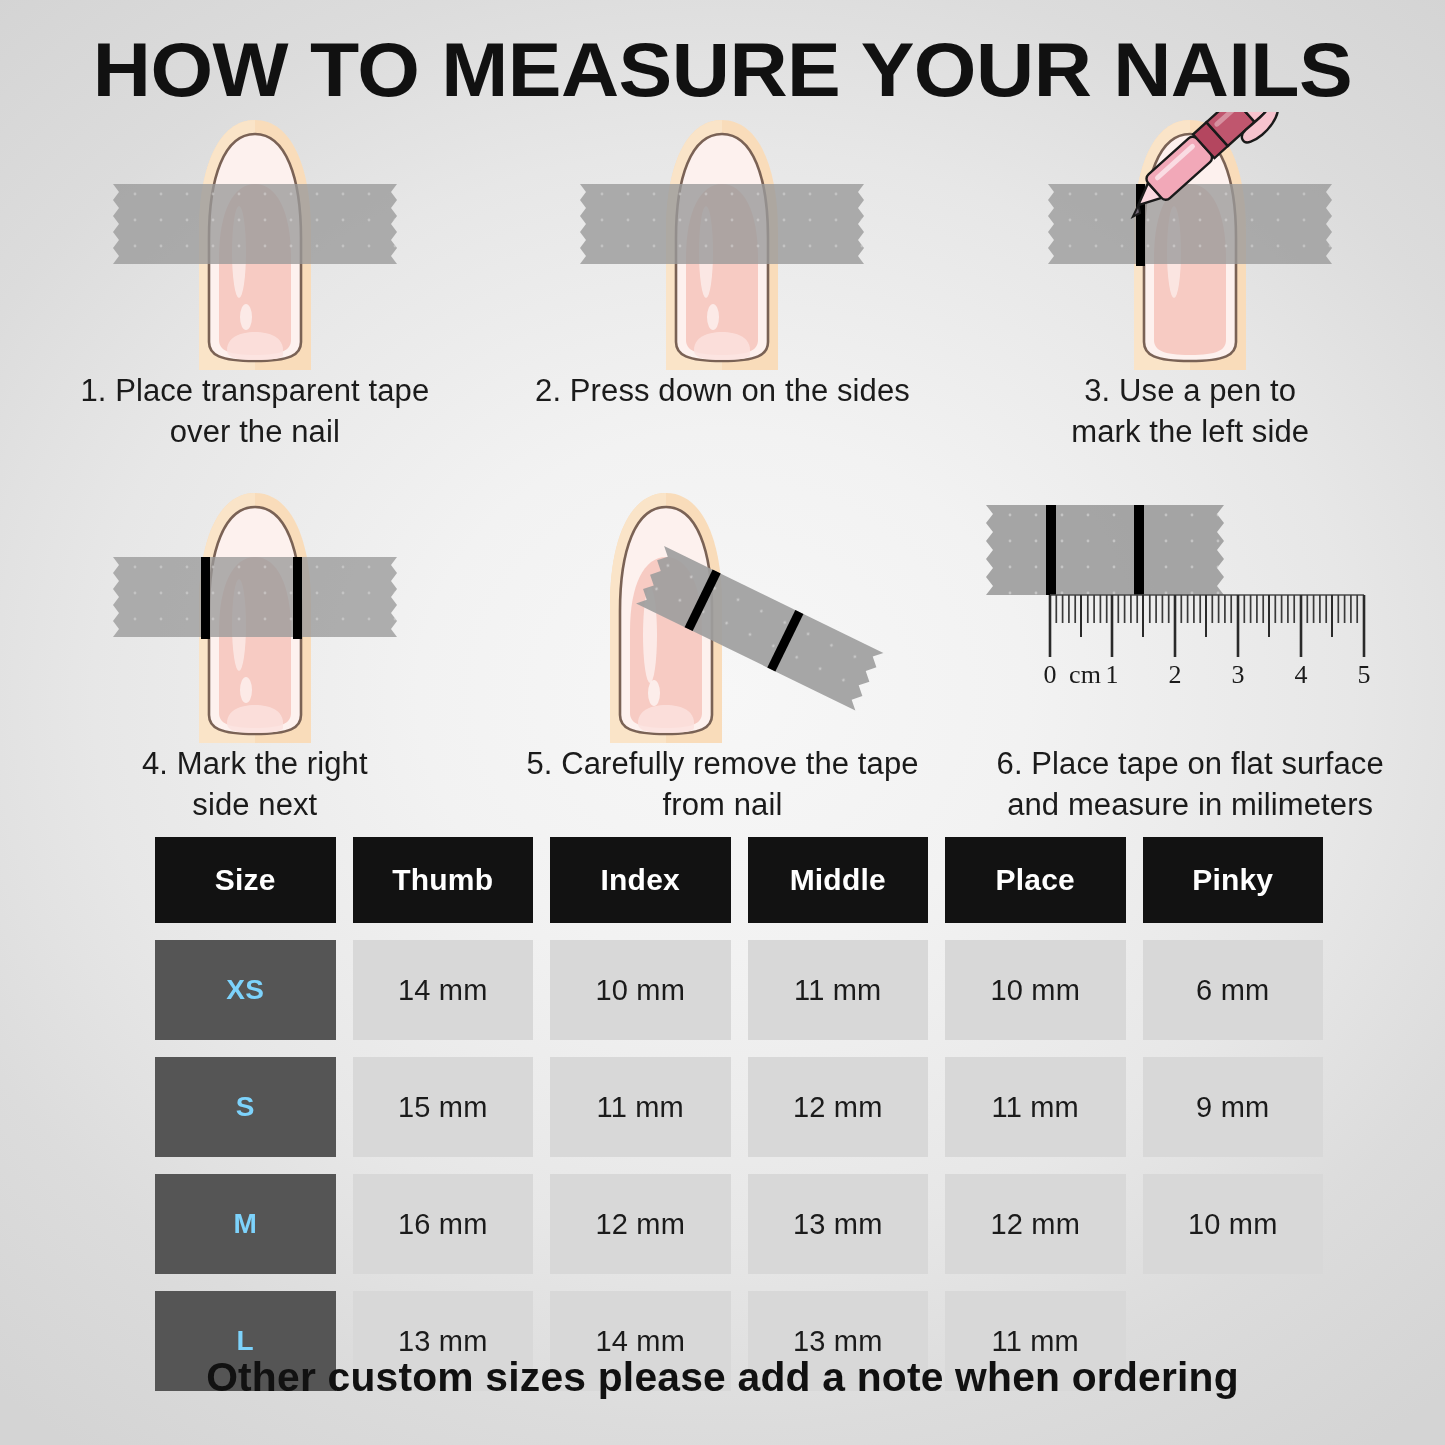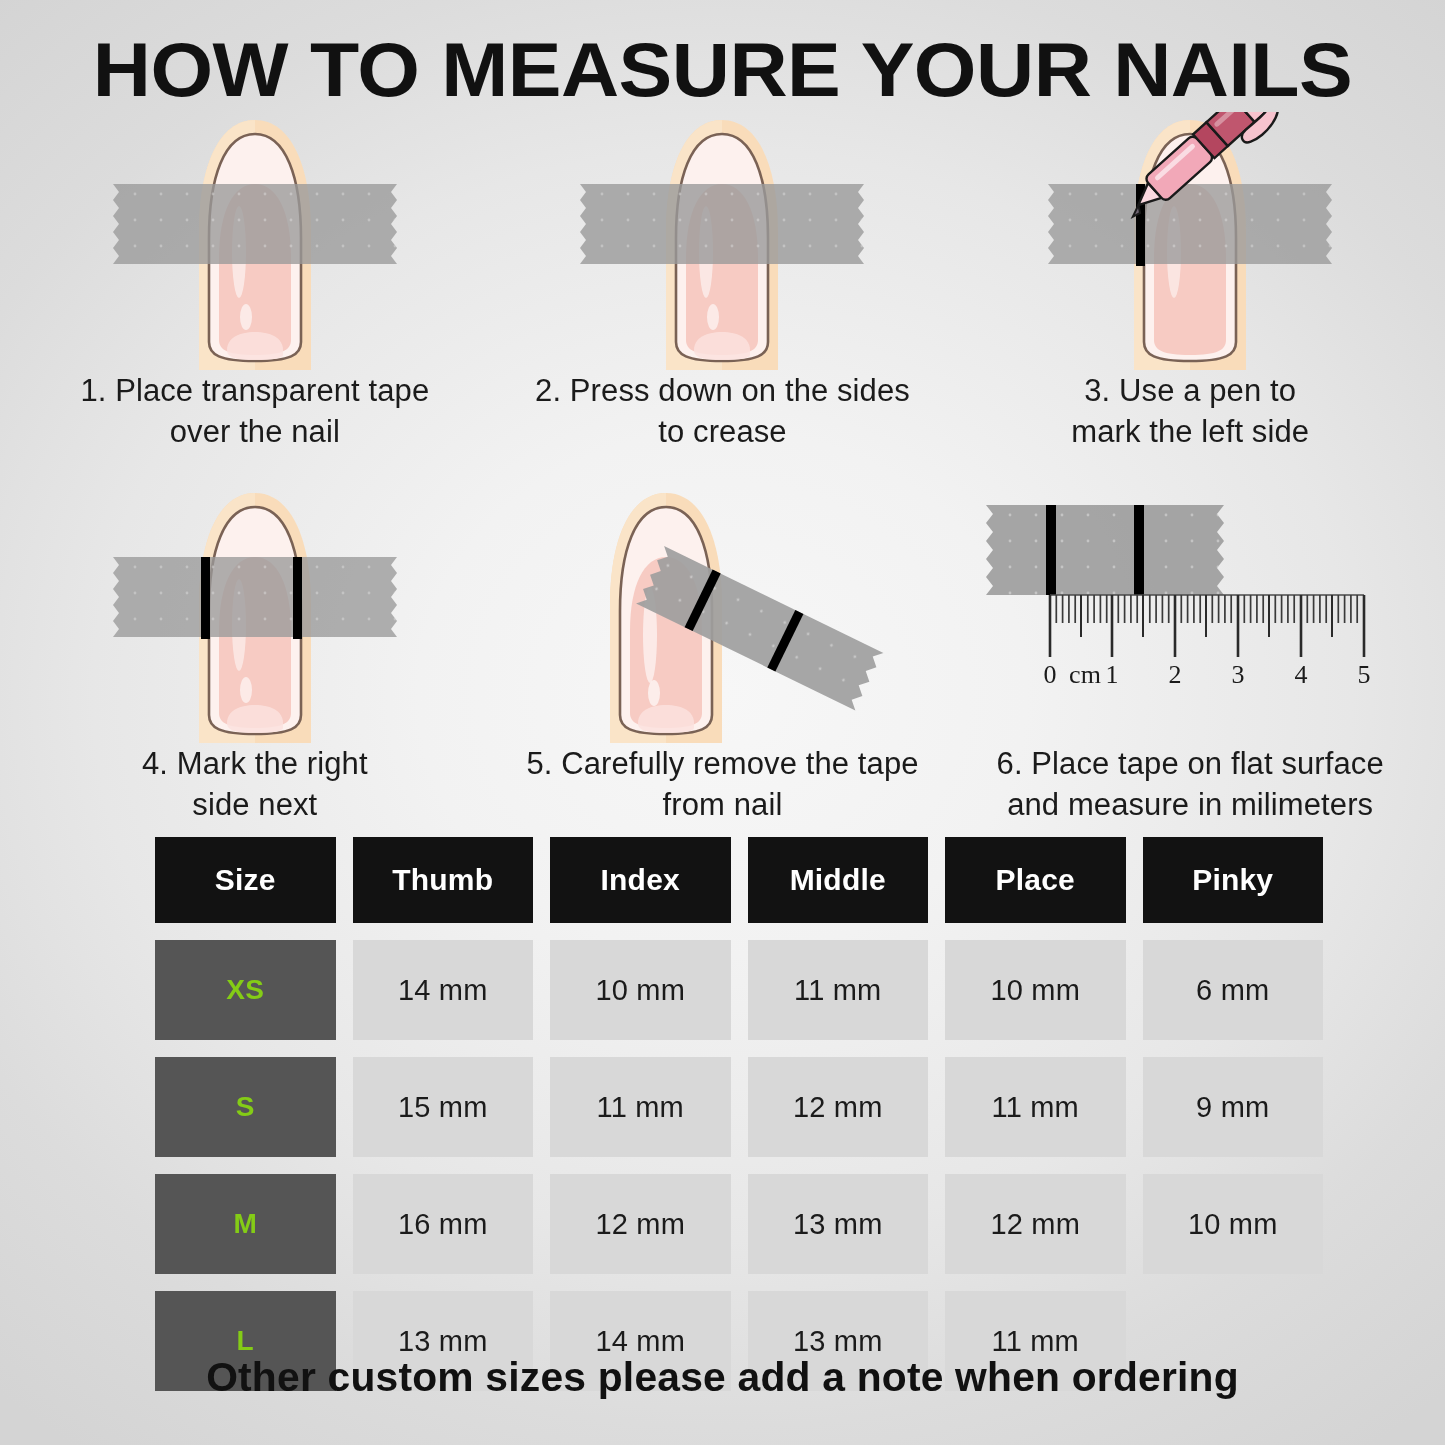"to crease" div { html: <div>to crease</div> -> none }
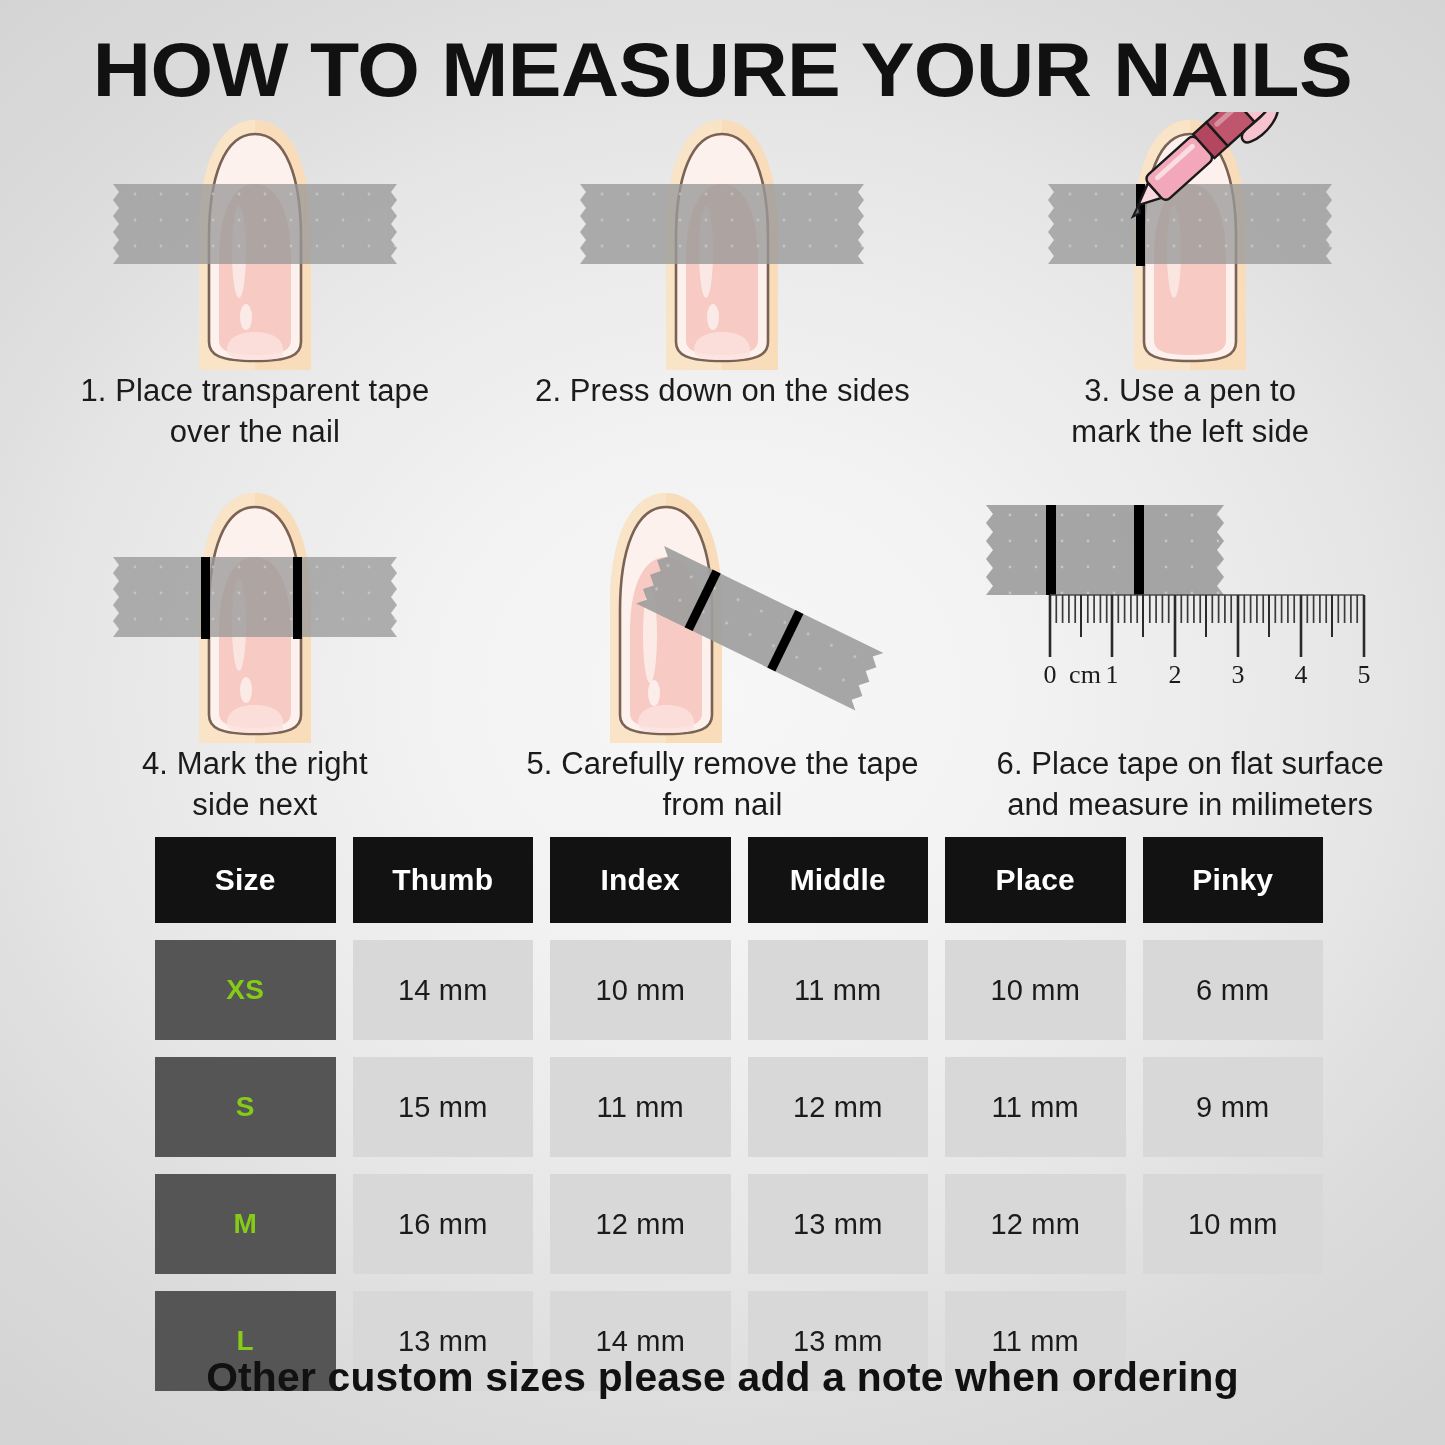"XS" .cell.sizelabel { color: #84cc16 -> #7dd3fc }
